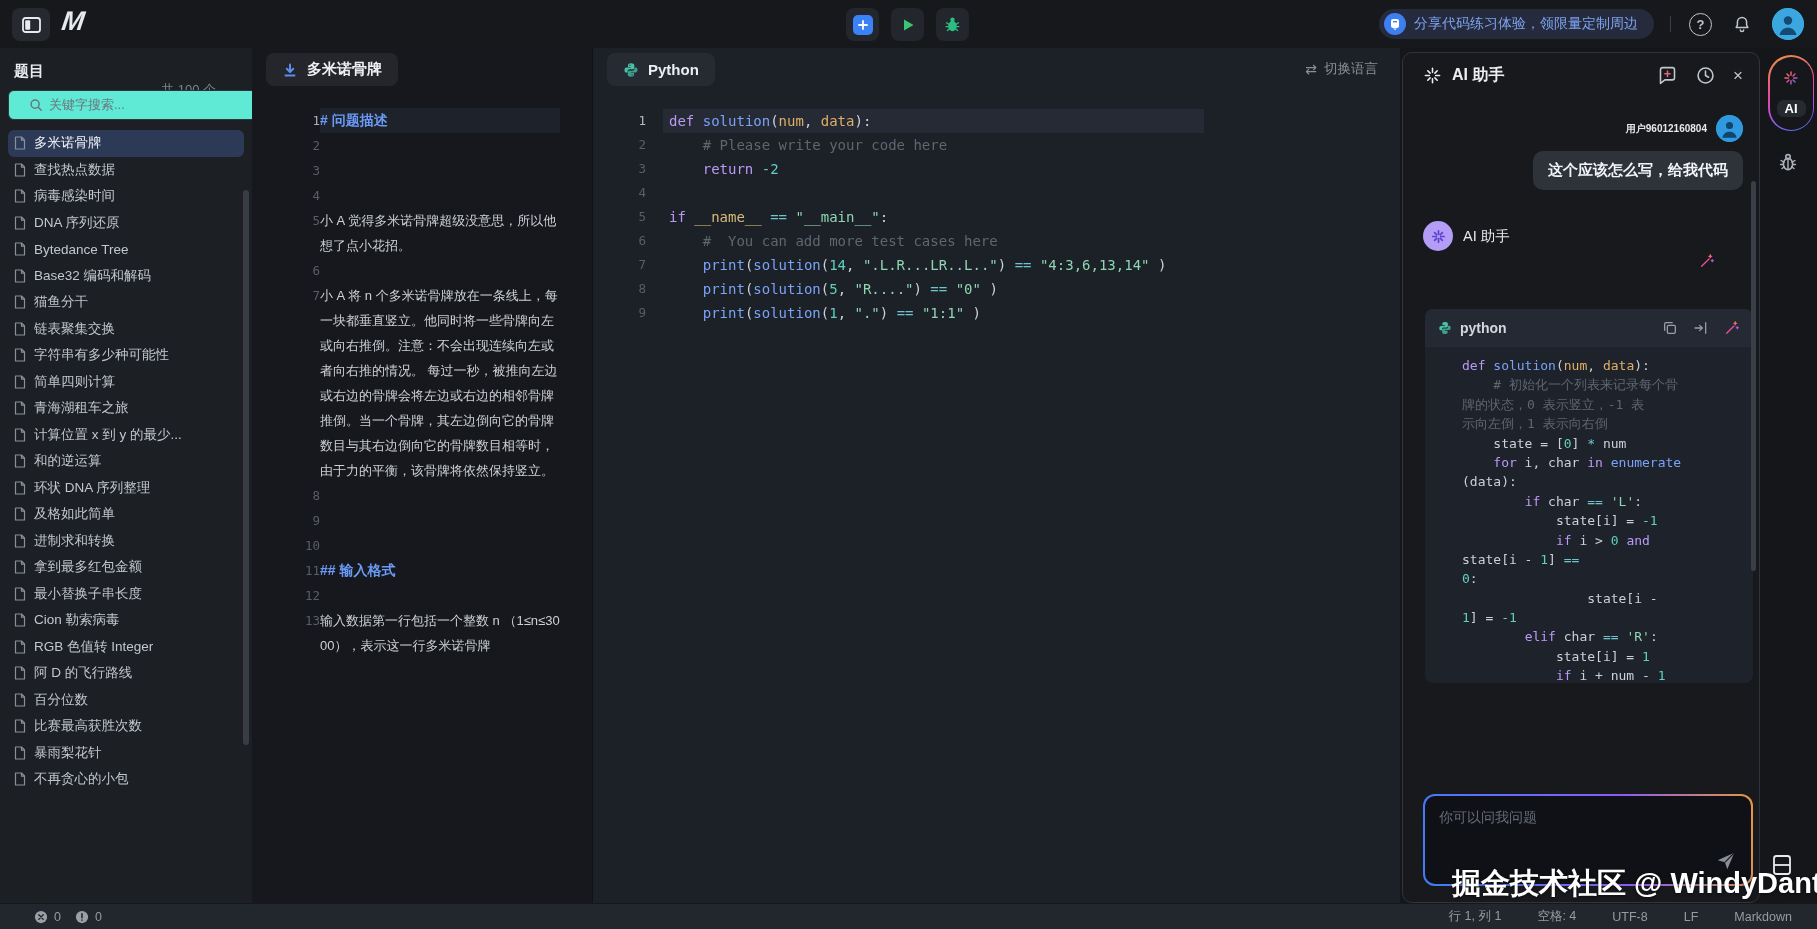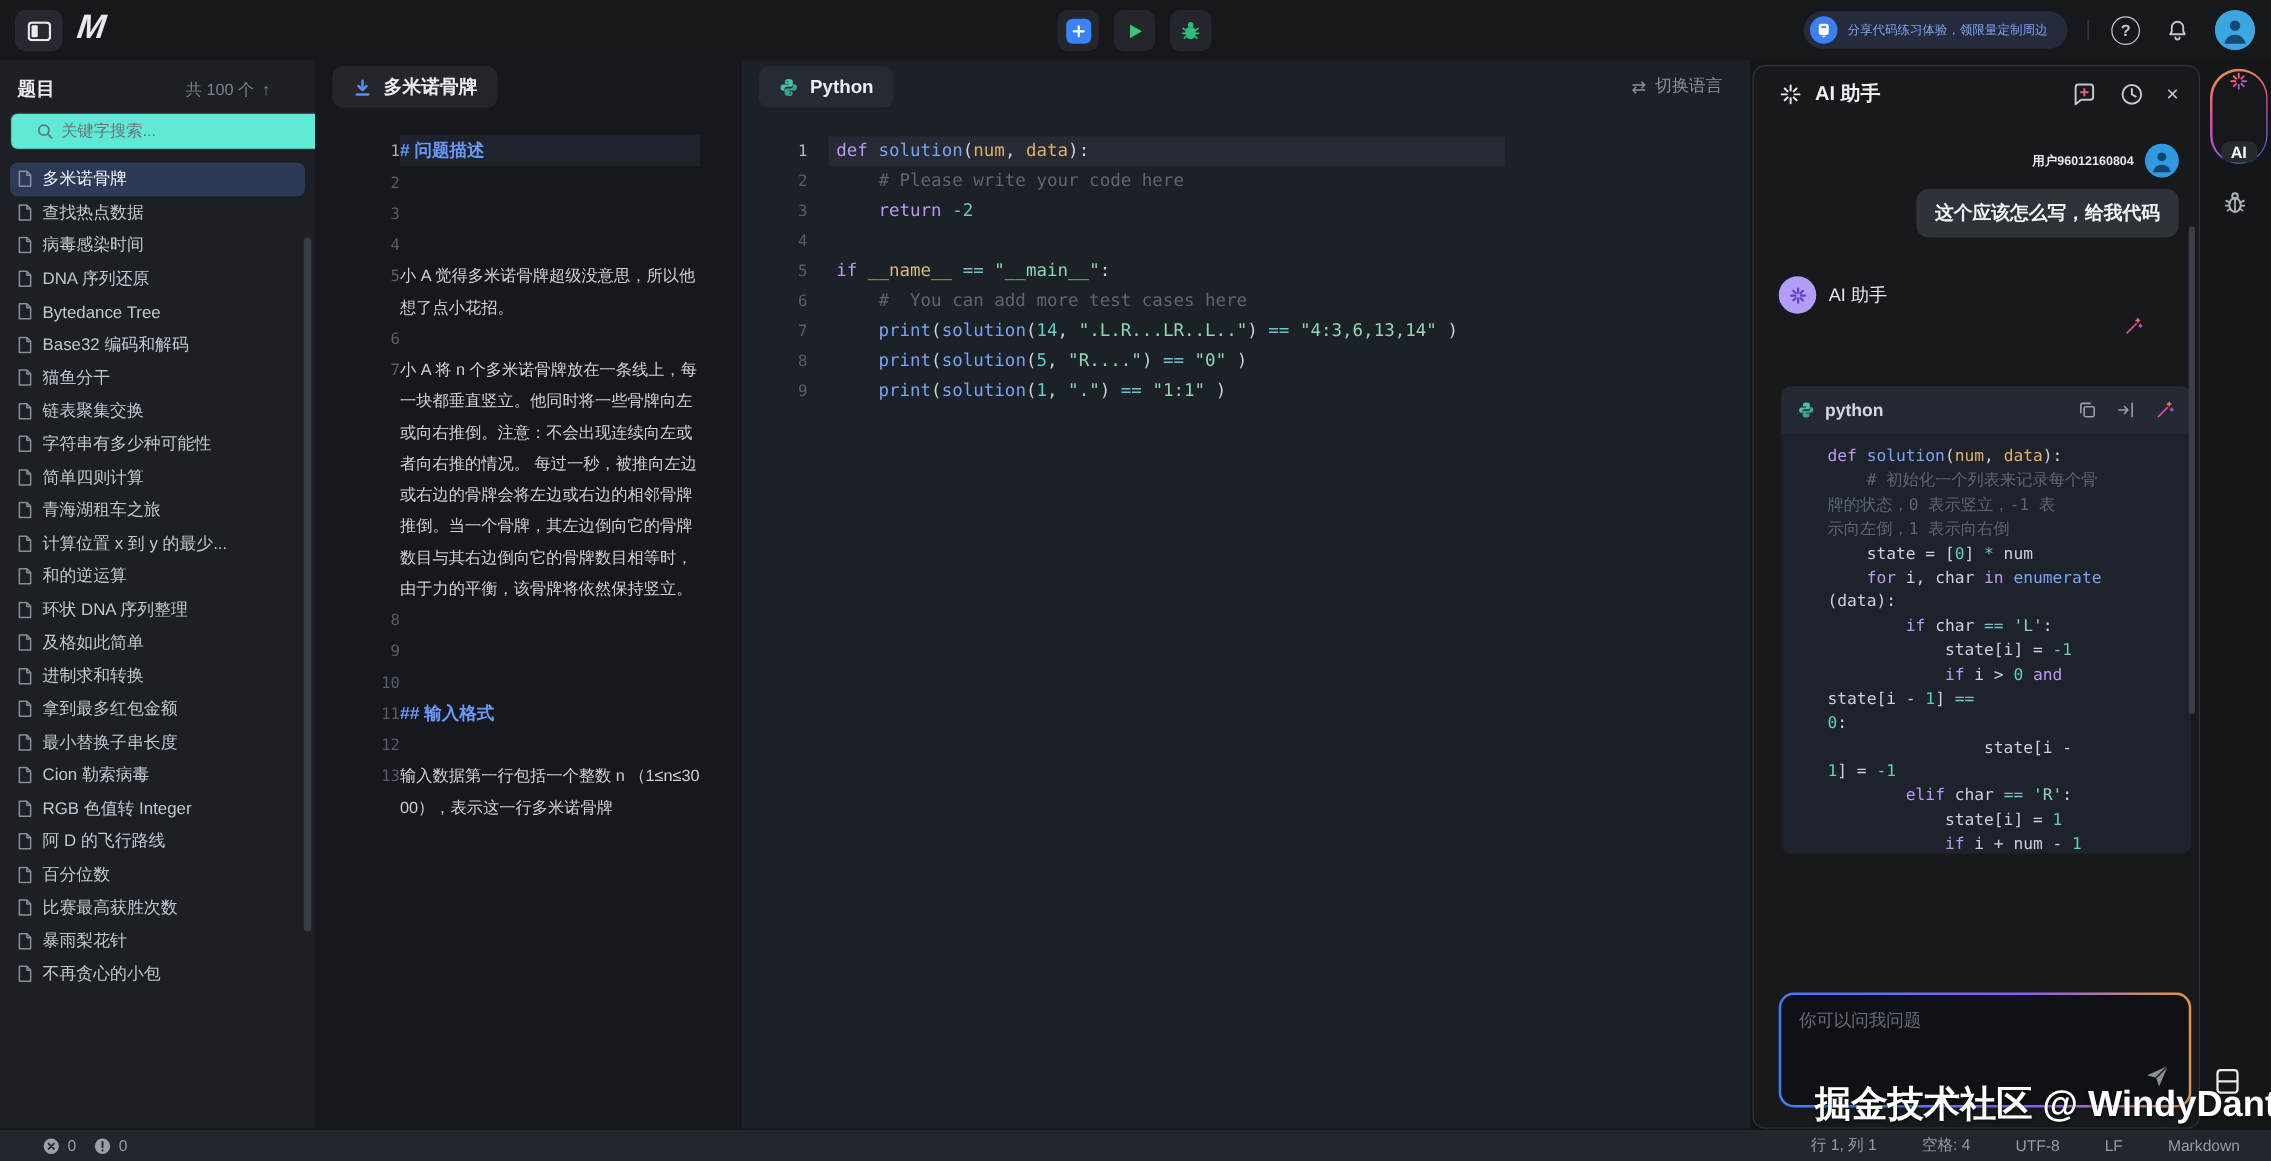"分享代码练习体验，领限量定制周边" .promo-txt { font-size: 10px -> 14px }
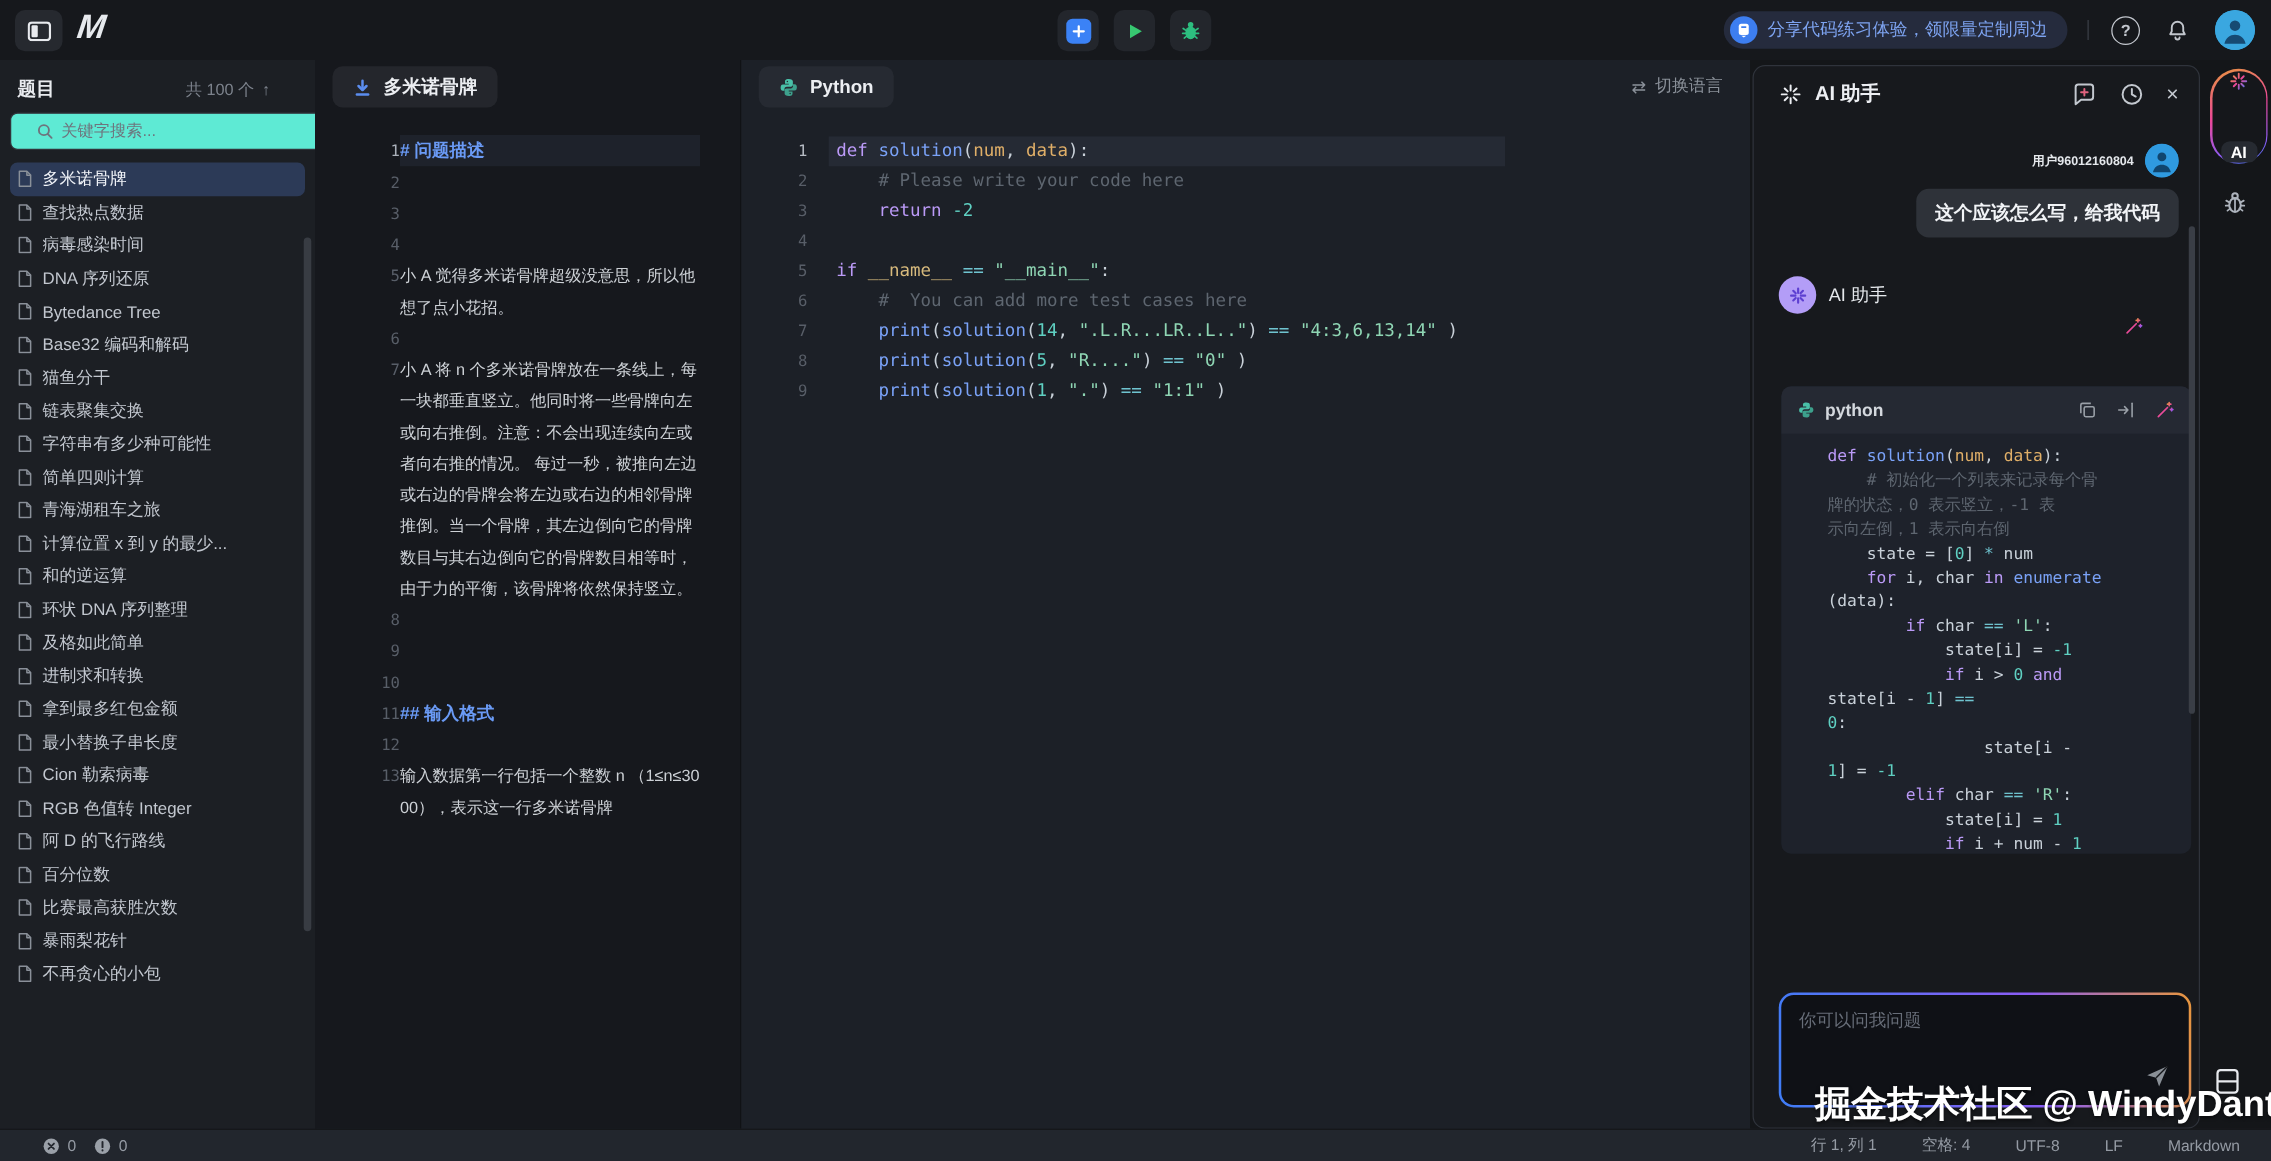"题目" .sb-head { align-items: center -> none; flex-direction: none -> column }
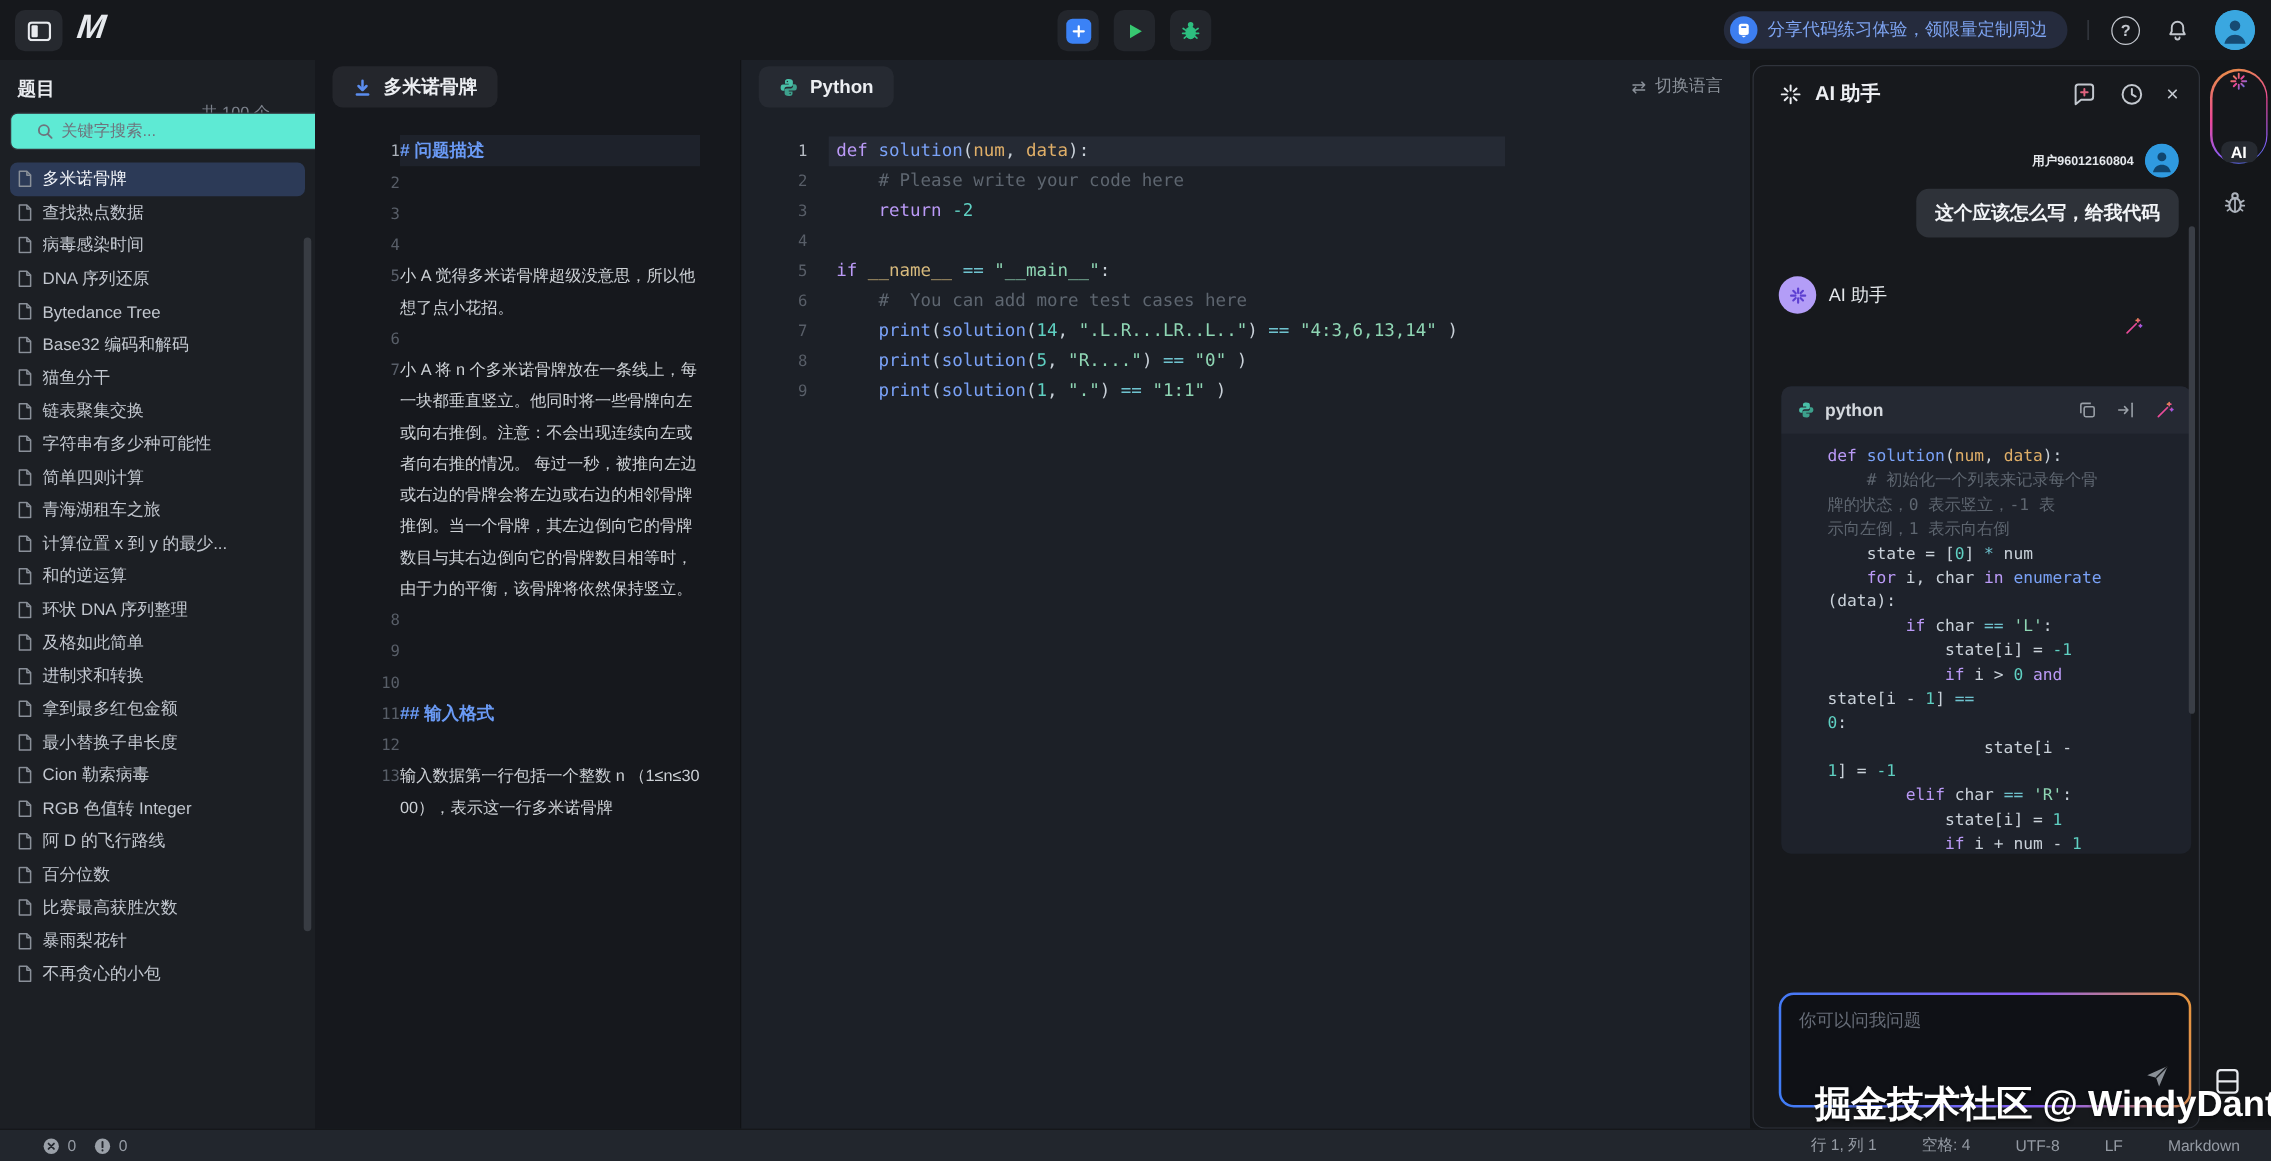"AI" .ai-pill-in { justify-content: space-between -> center }
